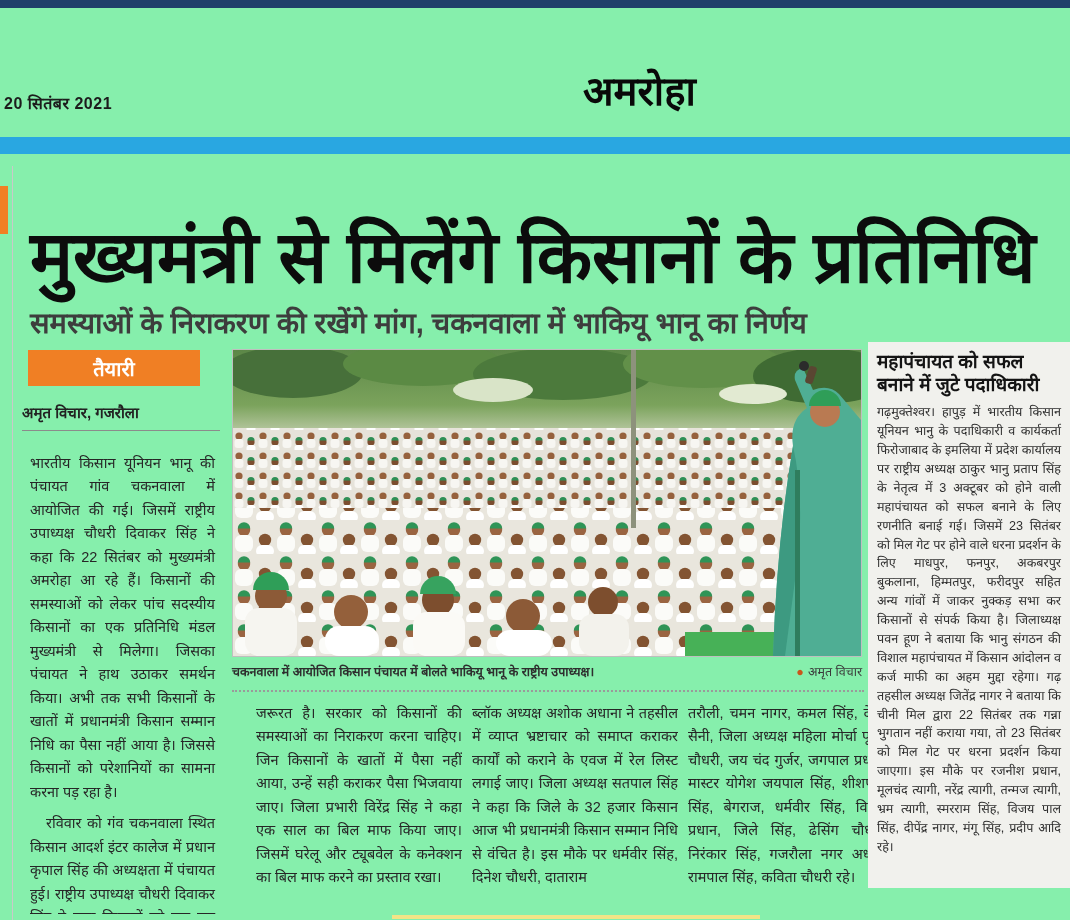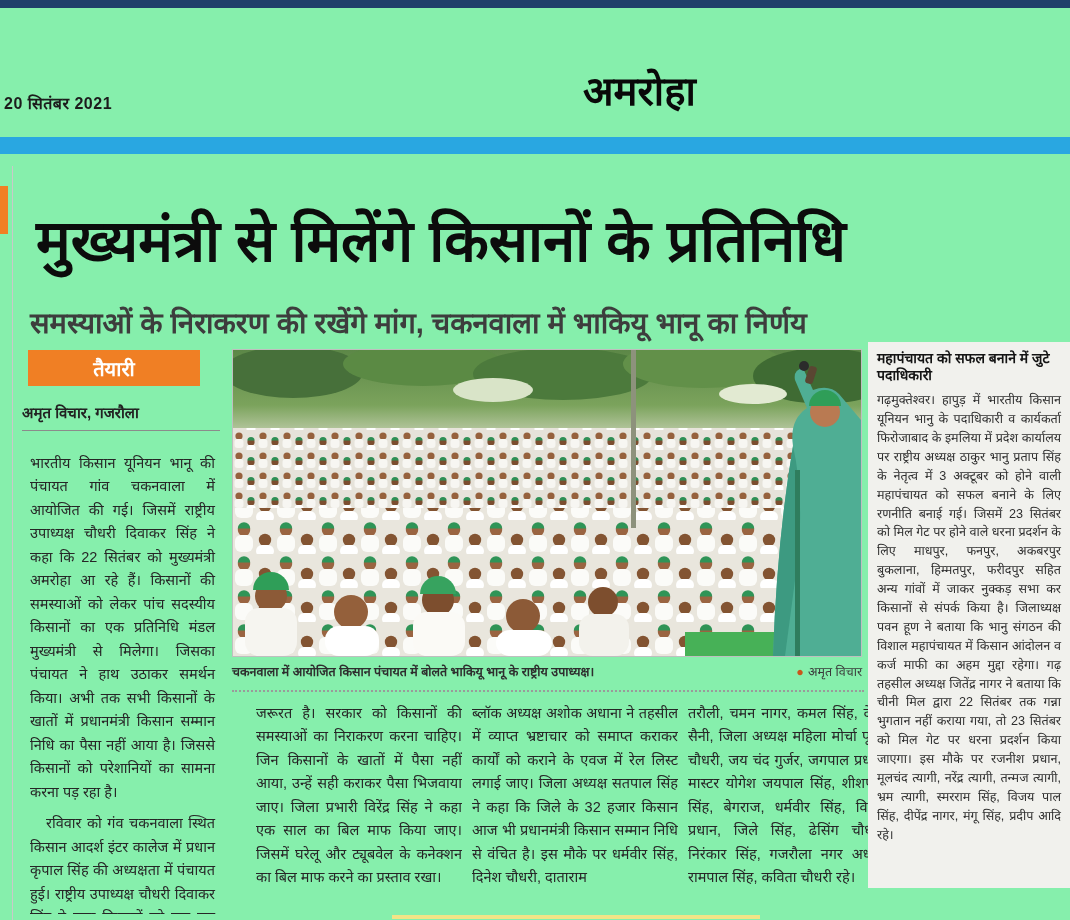"मुख्यमंत्री से मिलेंगे किसानों के" .headline { font-size: 58px -> 72px; left: 36px -> 30px }
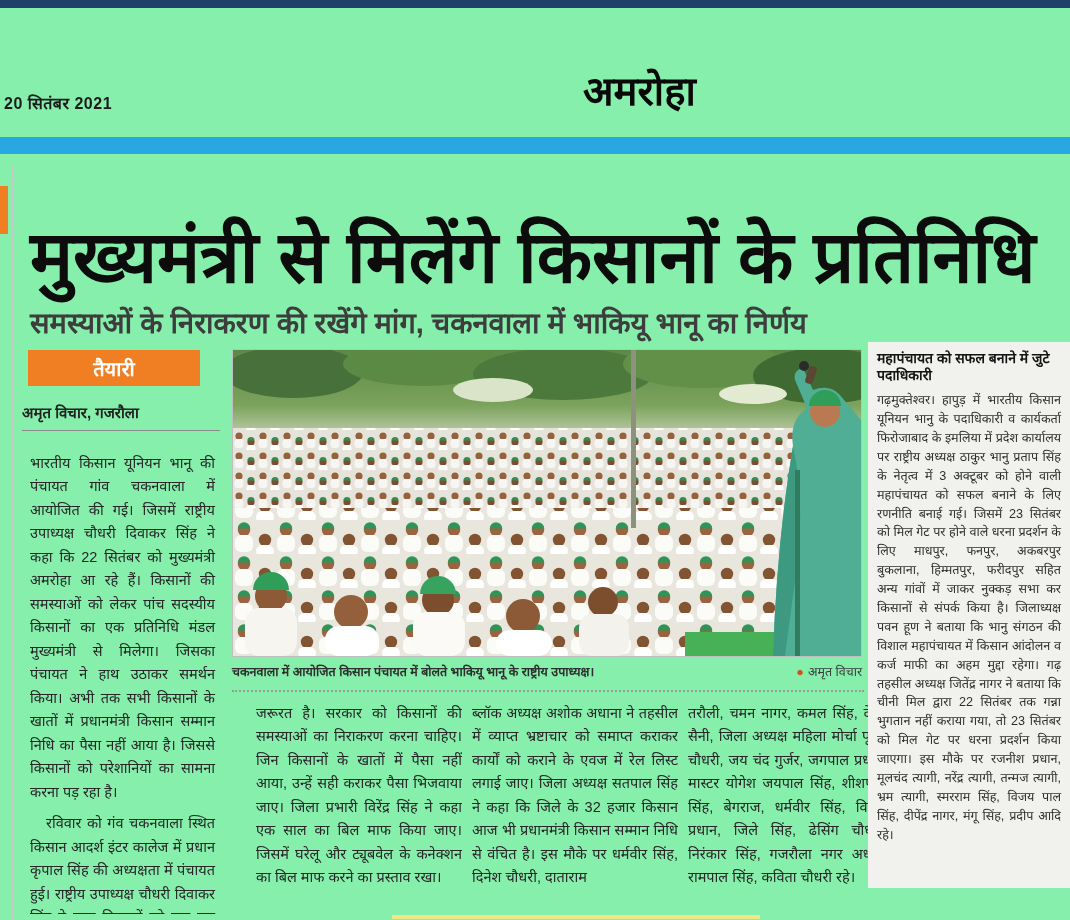"महापंचायत को सफल बनाने में" .sidebar-headline { font-size: 14px -> 19px }
